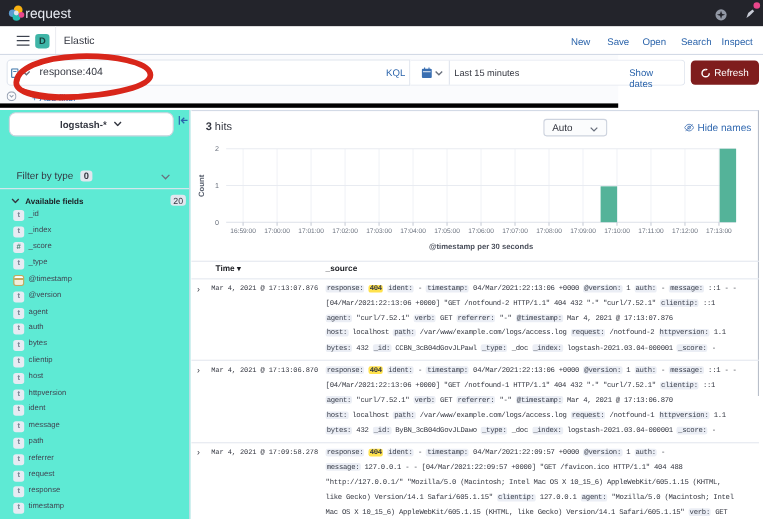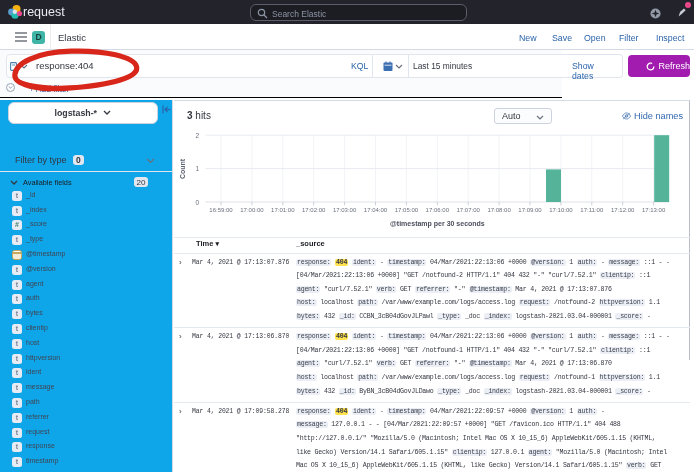"Search Elastic" div { html: <div> <svg> <circle></circle> <line></line> </svg> <div>Search Elastic</div> </div> -> none }
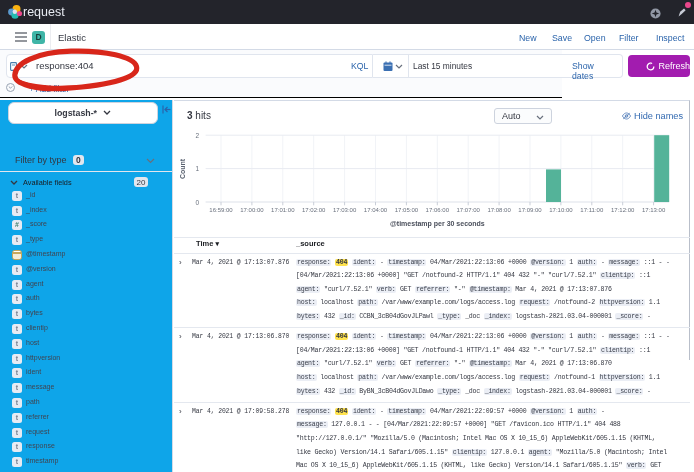"Filter" div.navlink { text: Filter -> Search }
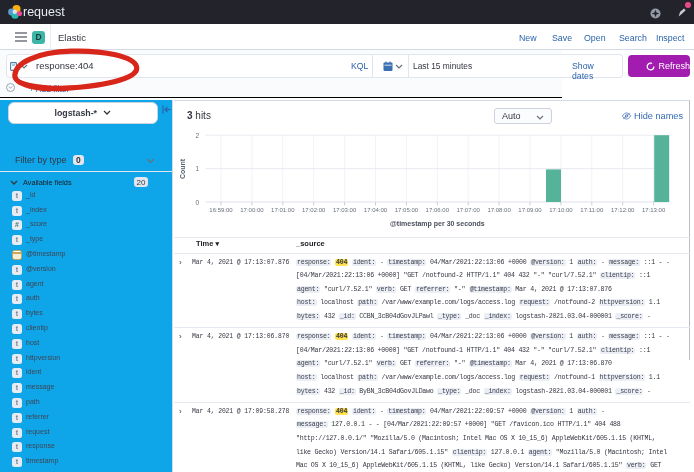"response:404" #querysec { border-bottom: 1px solid #000000 -> 4px solid #000000 }
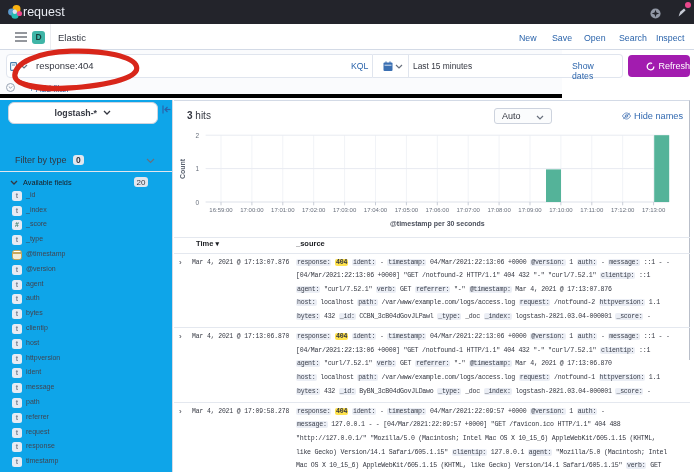"Refresh" #refreshbtn { background: #a21caf -> #7f1d1d; text-align: right -> center }
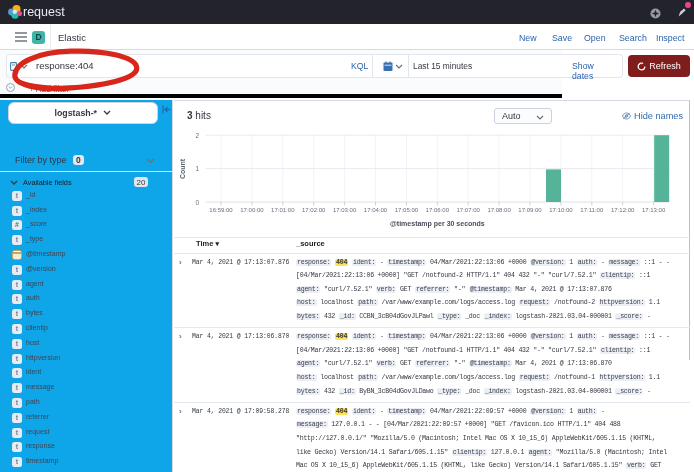"logstash-*" #sidebar { background: #0ea5e9 -> #5eead4 }
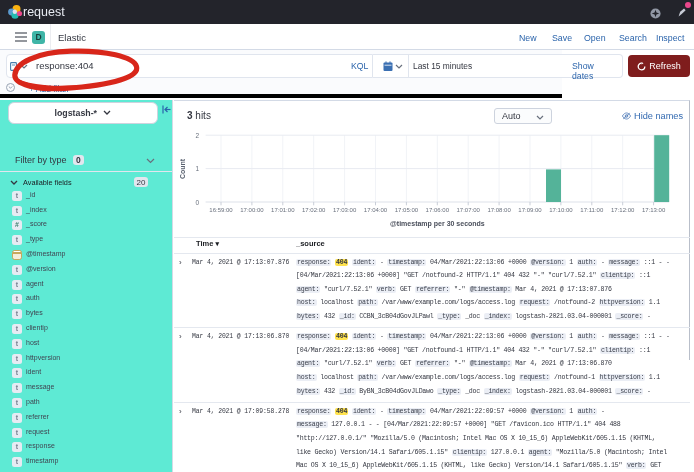"Available fields" #avail { font-weight: normal -> bold }
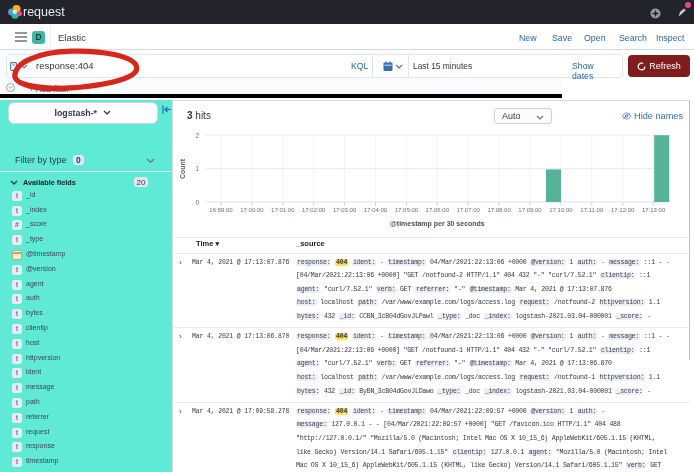"20" #availbadge { left: 134px -> 155px }
